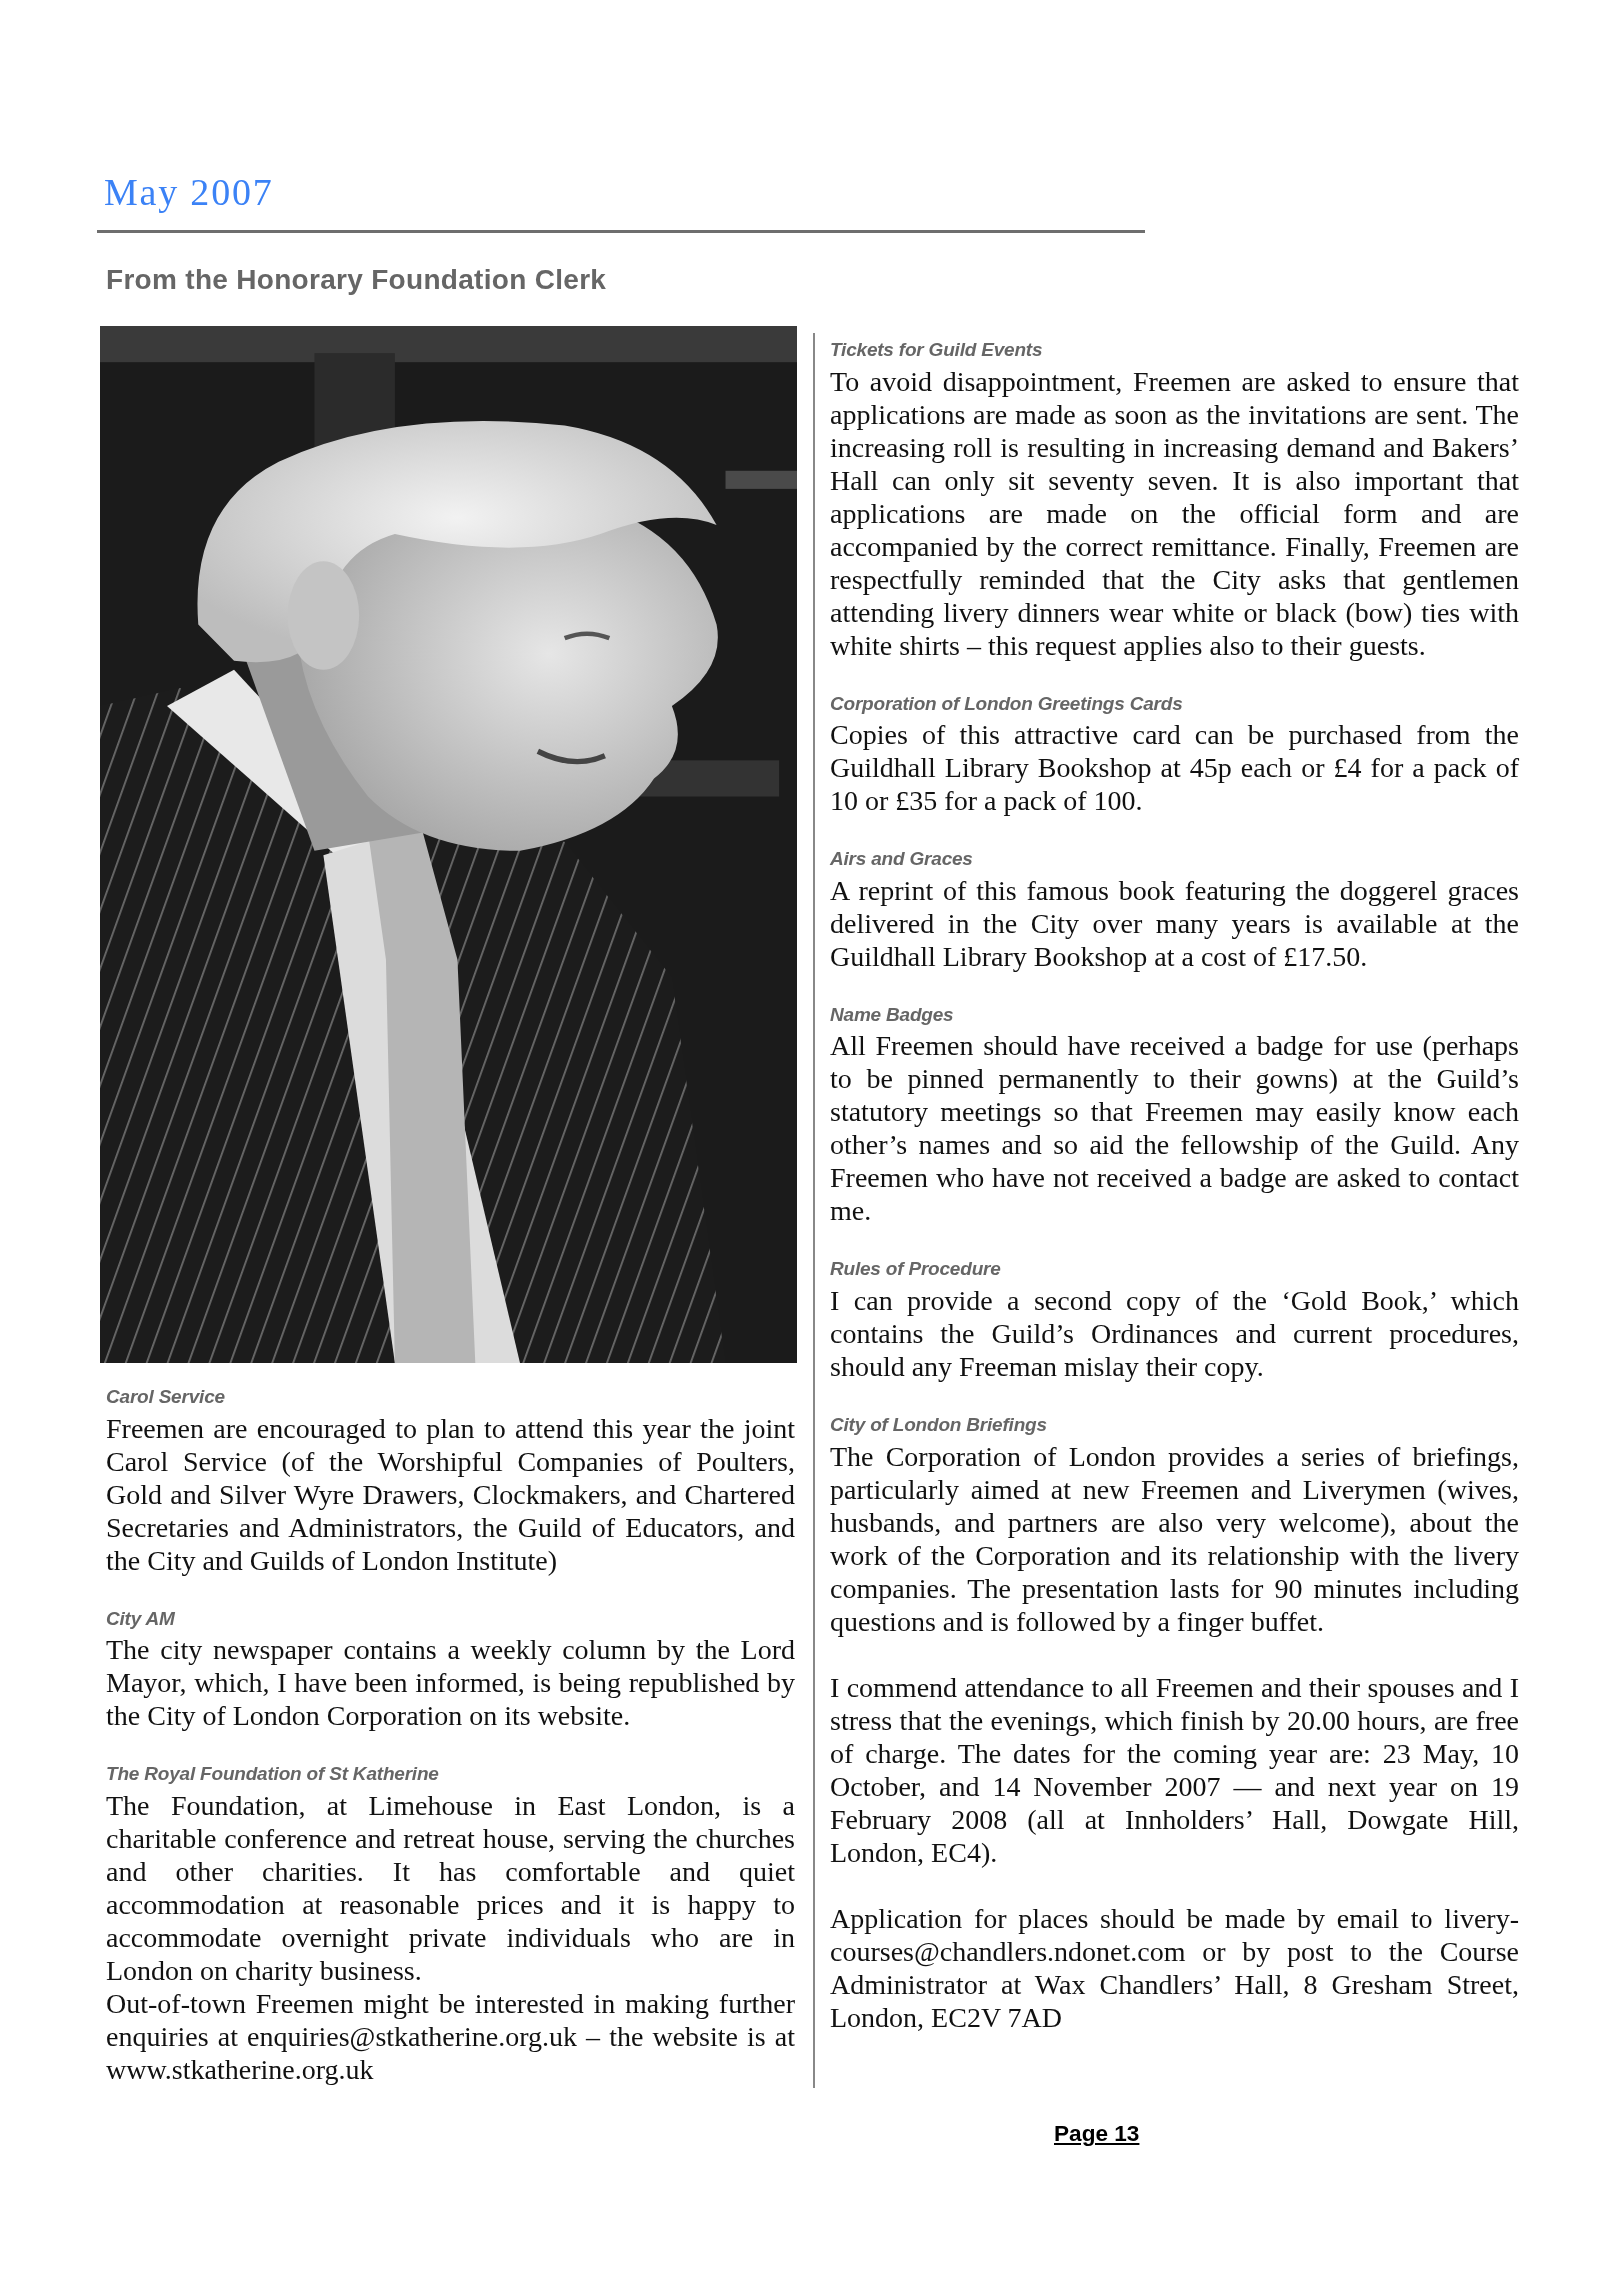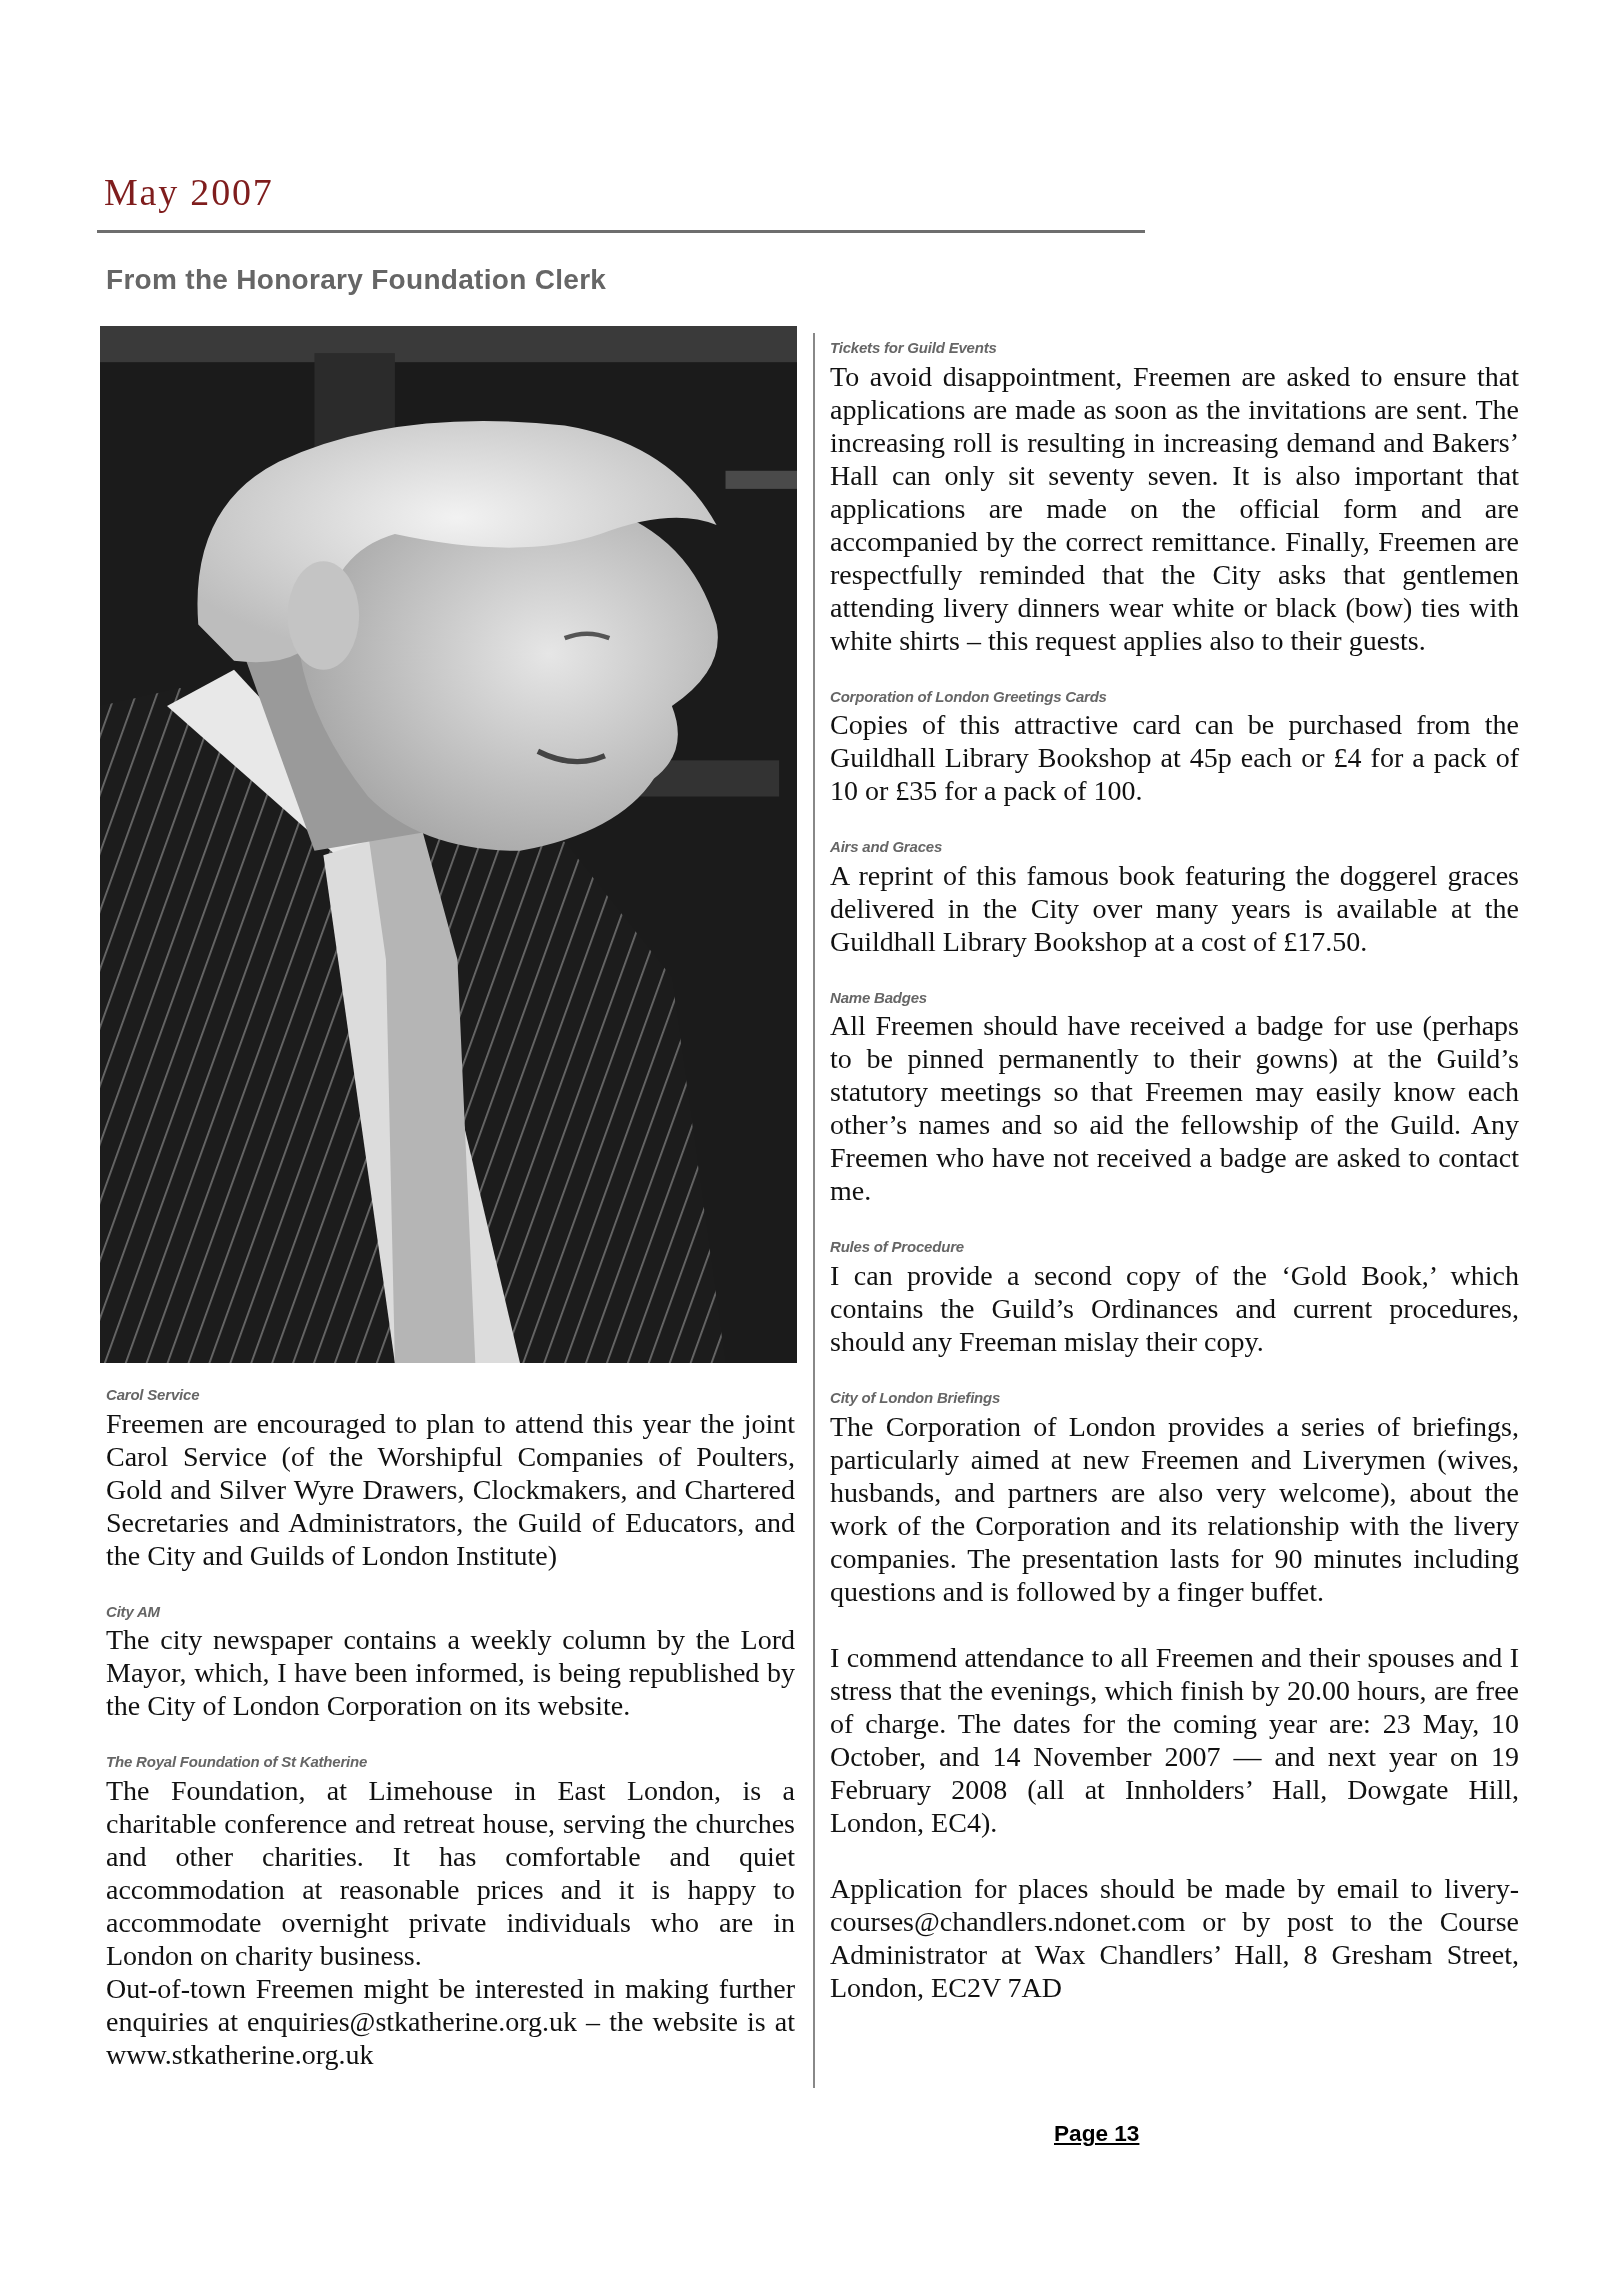"May 2007" .masthead { color: #7f1d1d -> #3b82f6 }
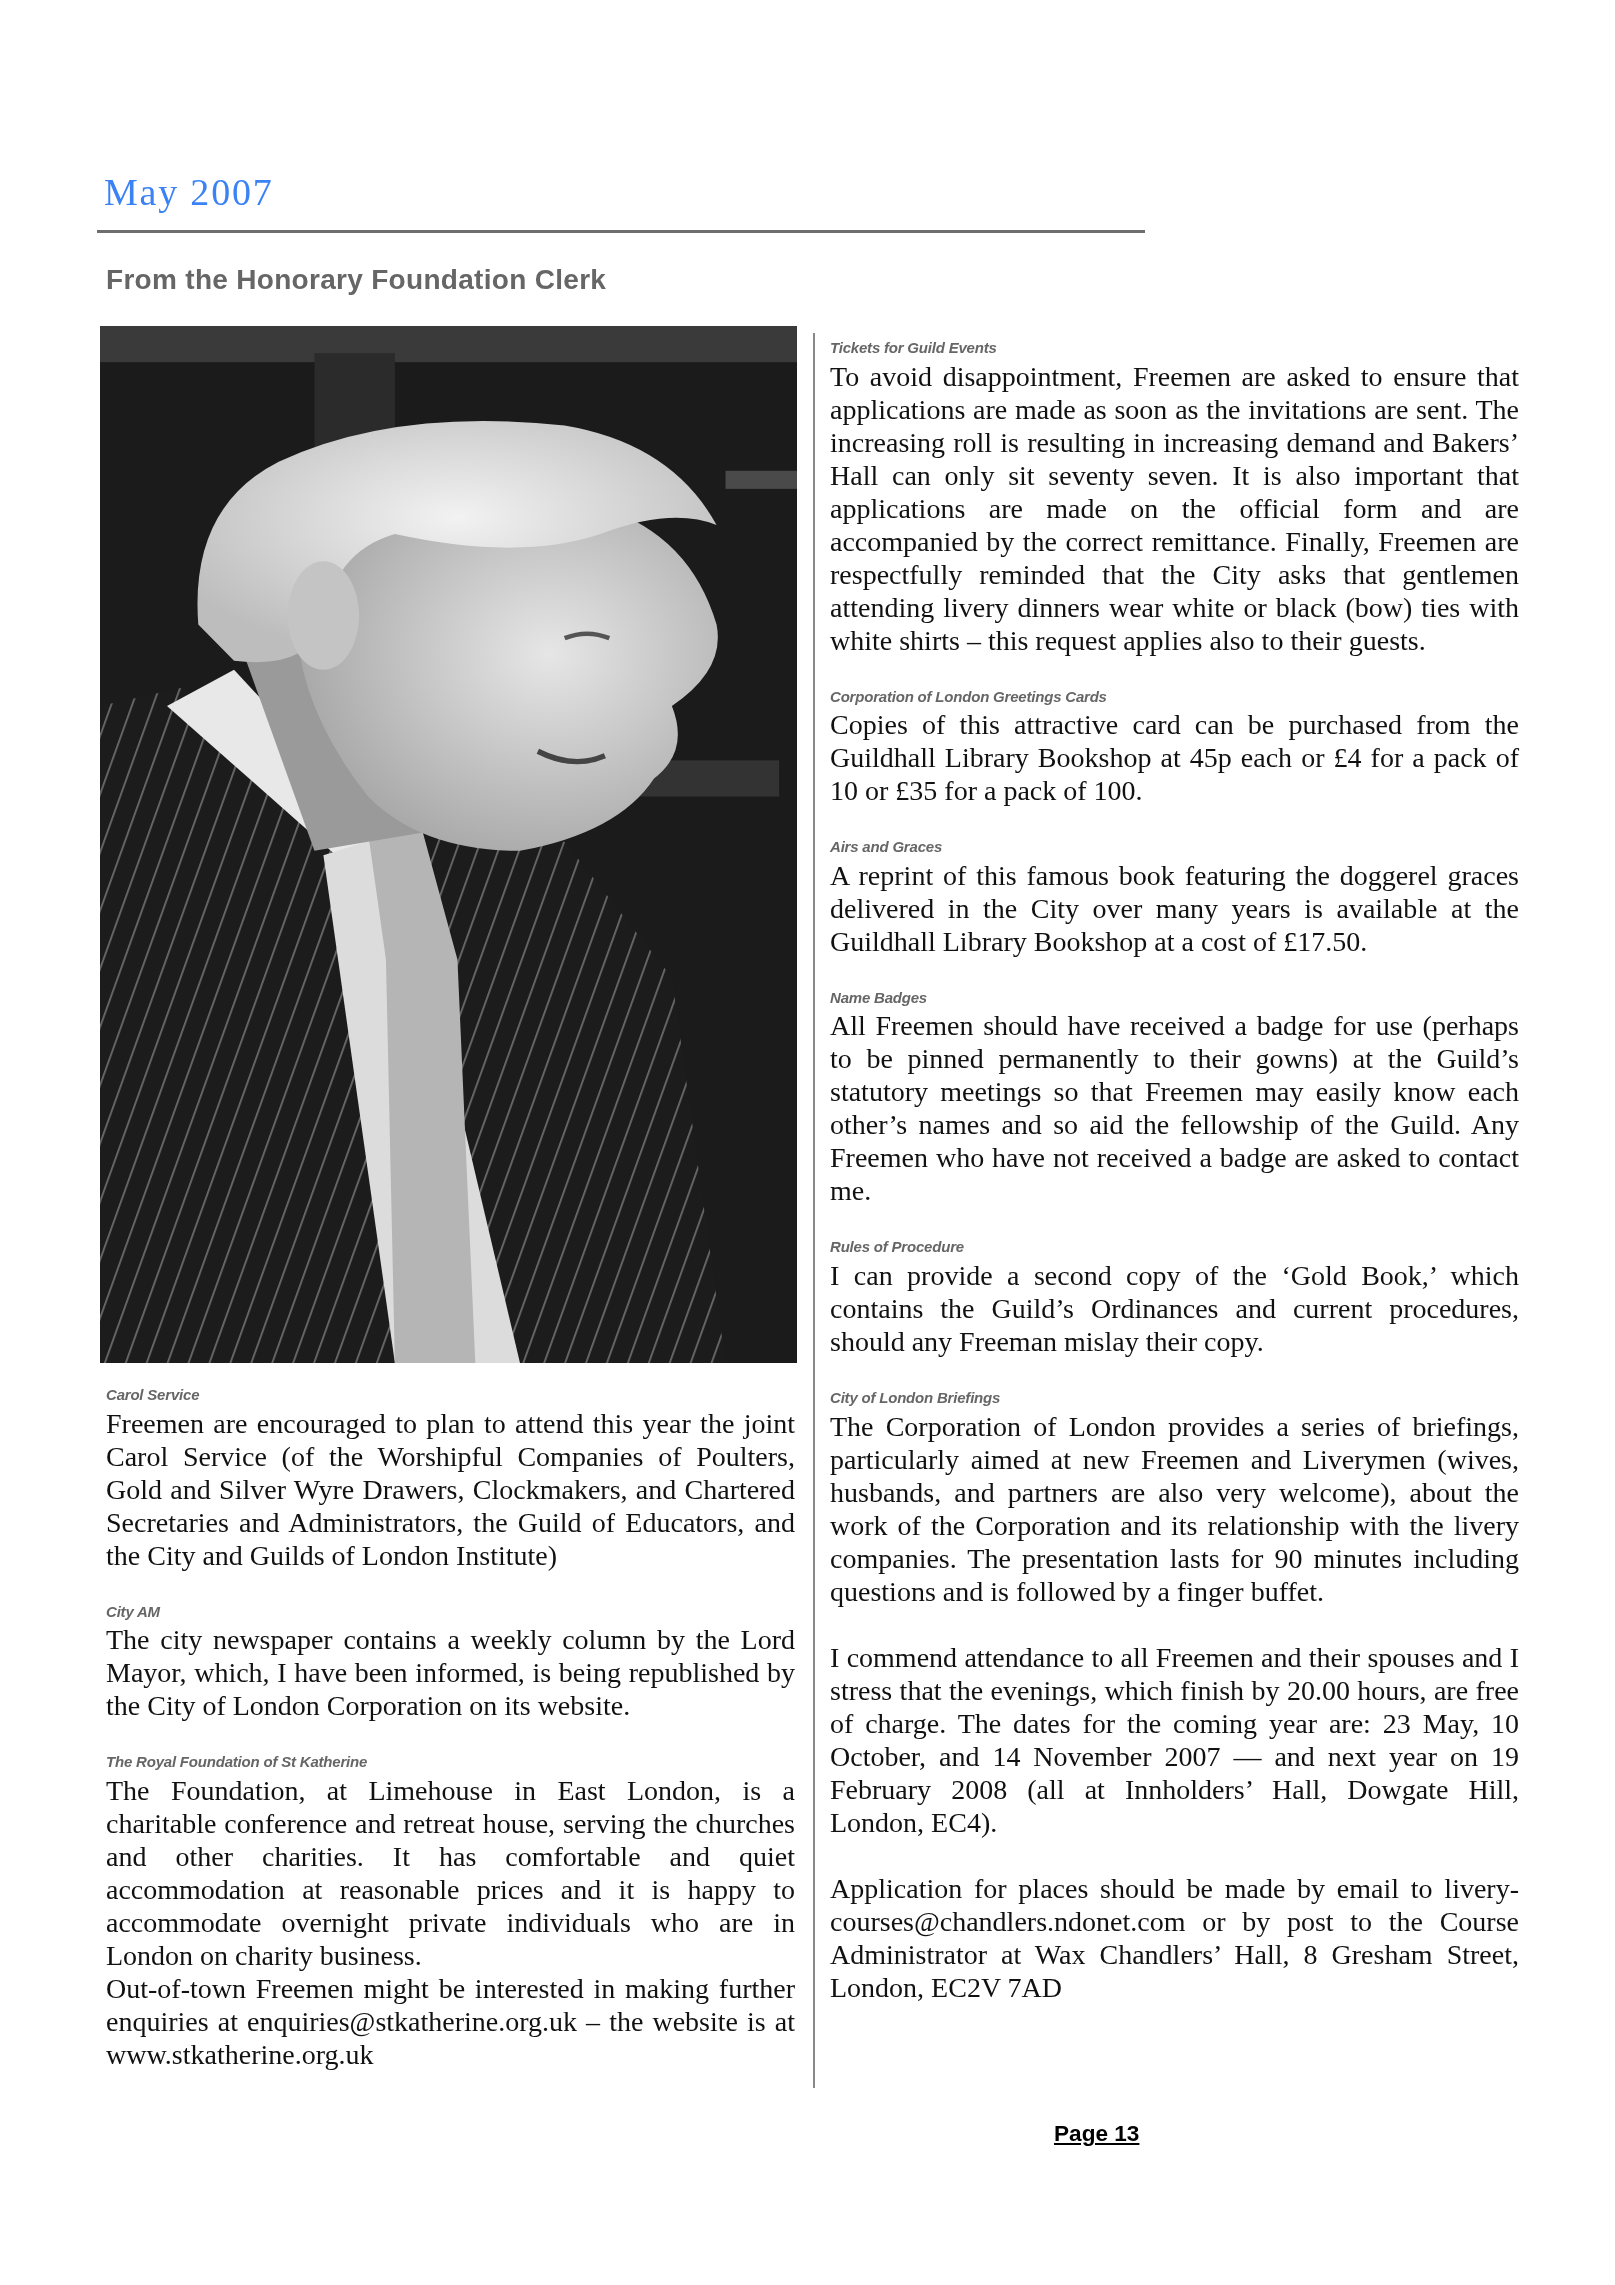"Tickets for Guild Events" .article h3 { font-size: 15px -> 19px }
